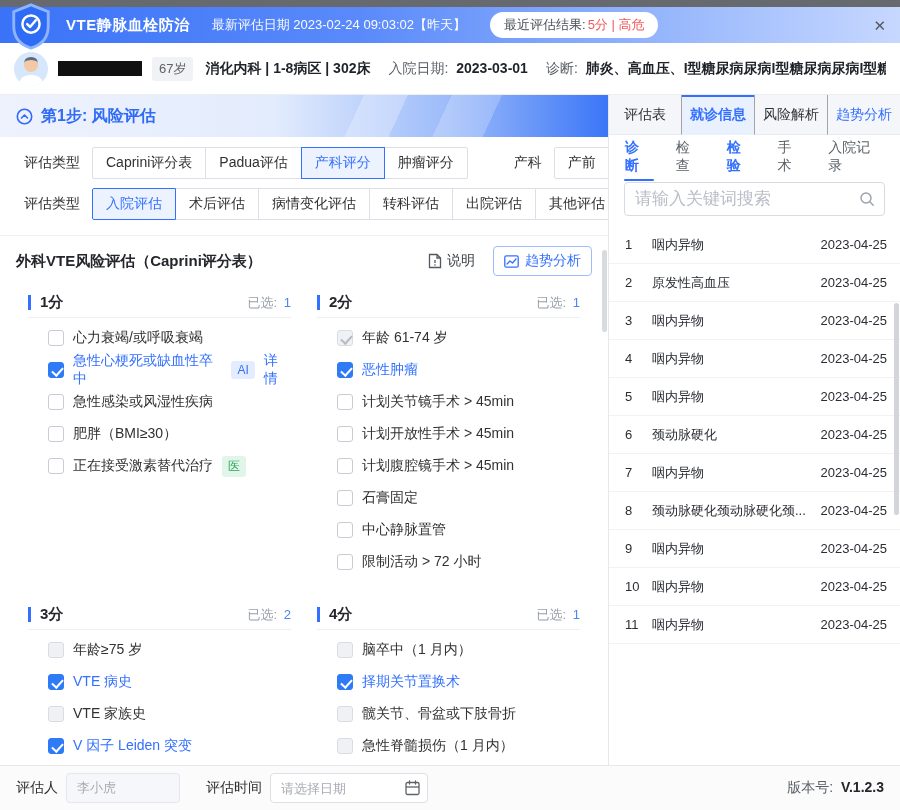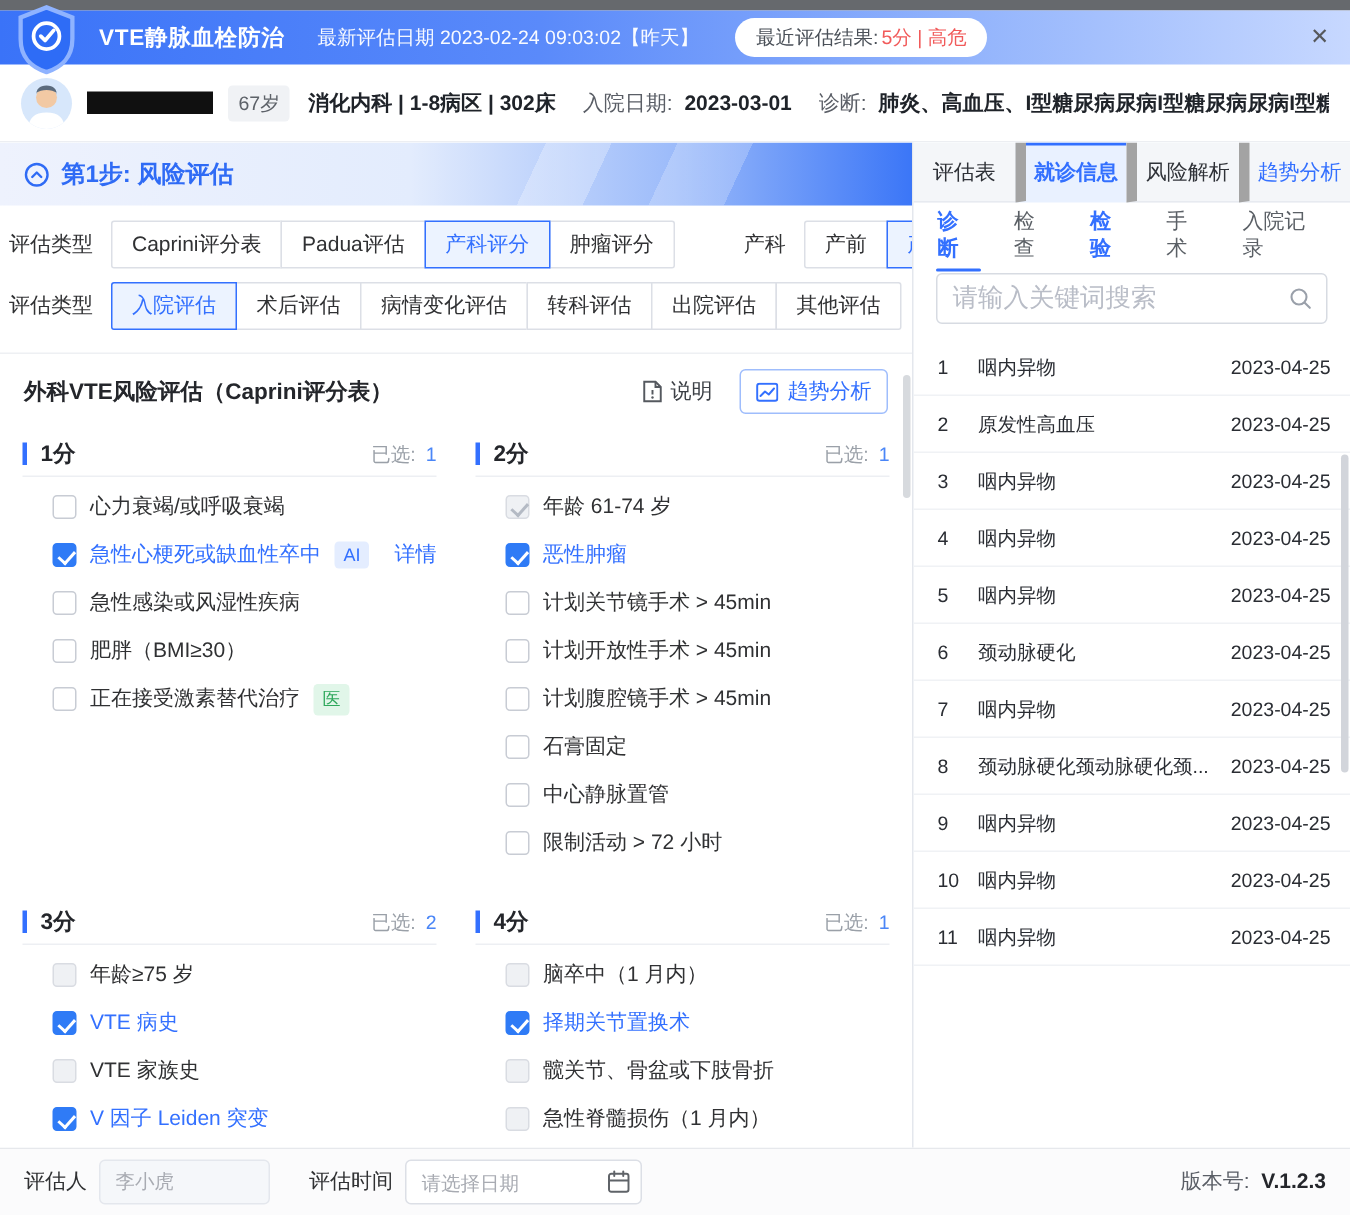"就诊信息" .rtab { border-left: 7px solid #a3a3a3 -> 1px solid #a3a3a3 }
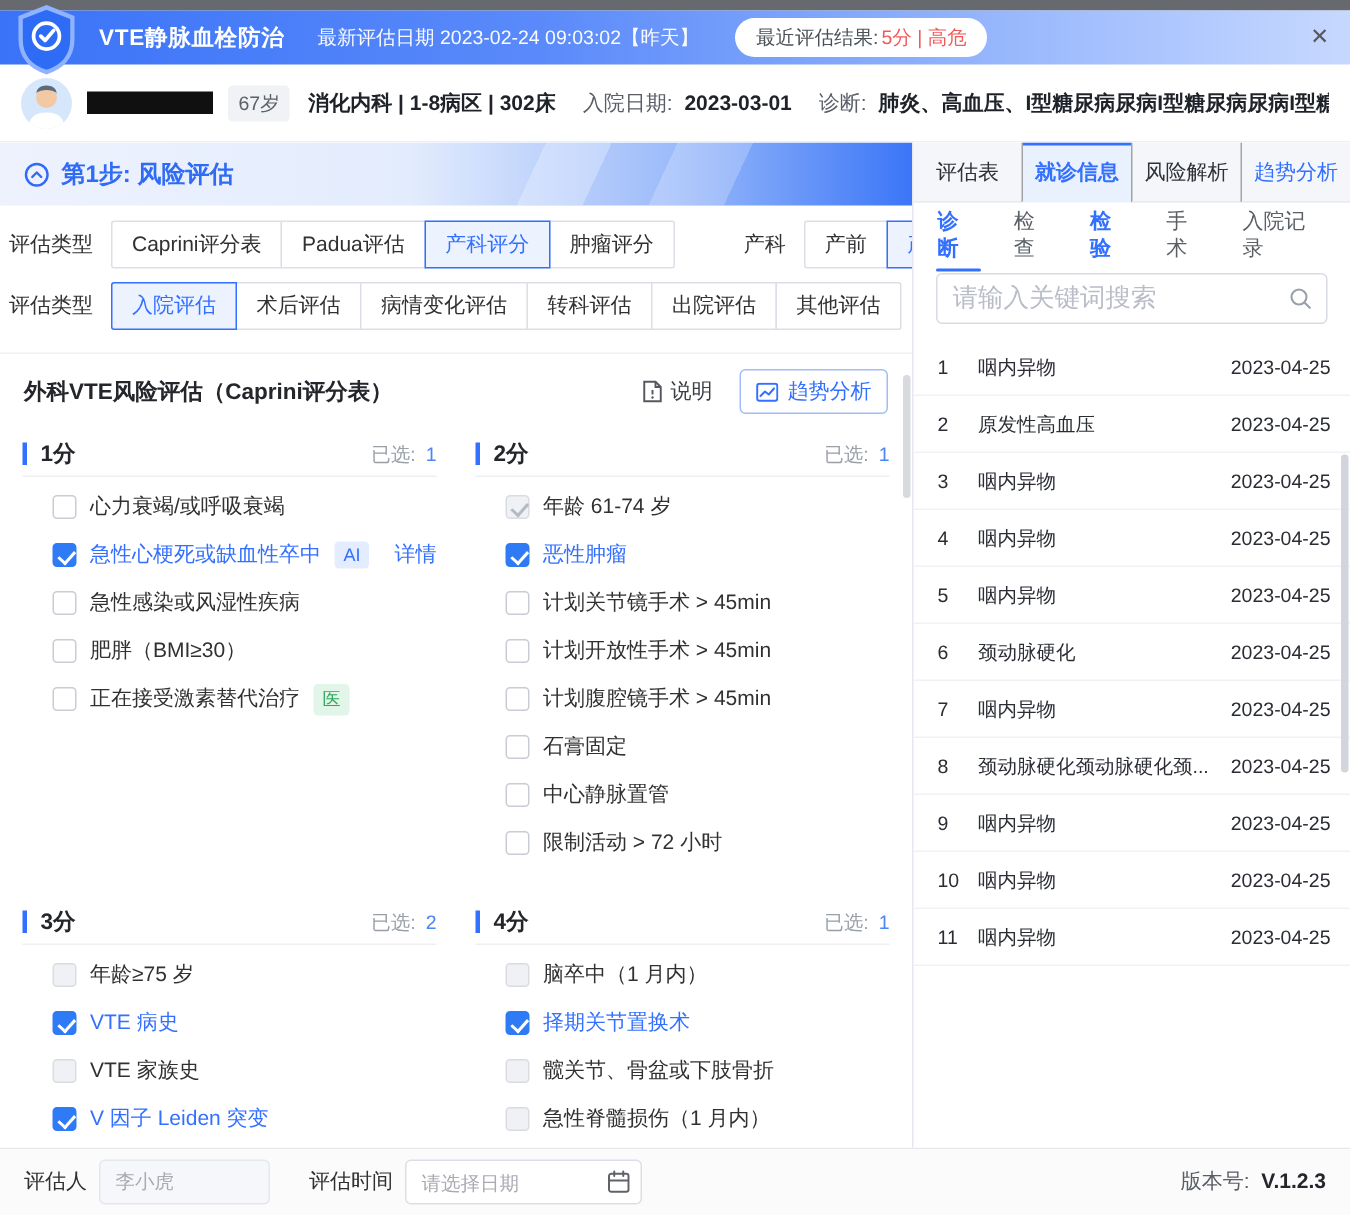"评估类型" .filters { padding: 10px 6px 6px -> 10px 24px 6px }
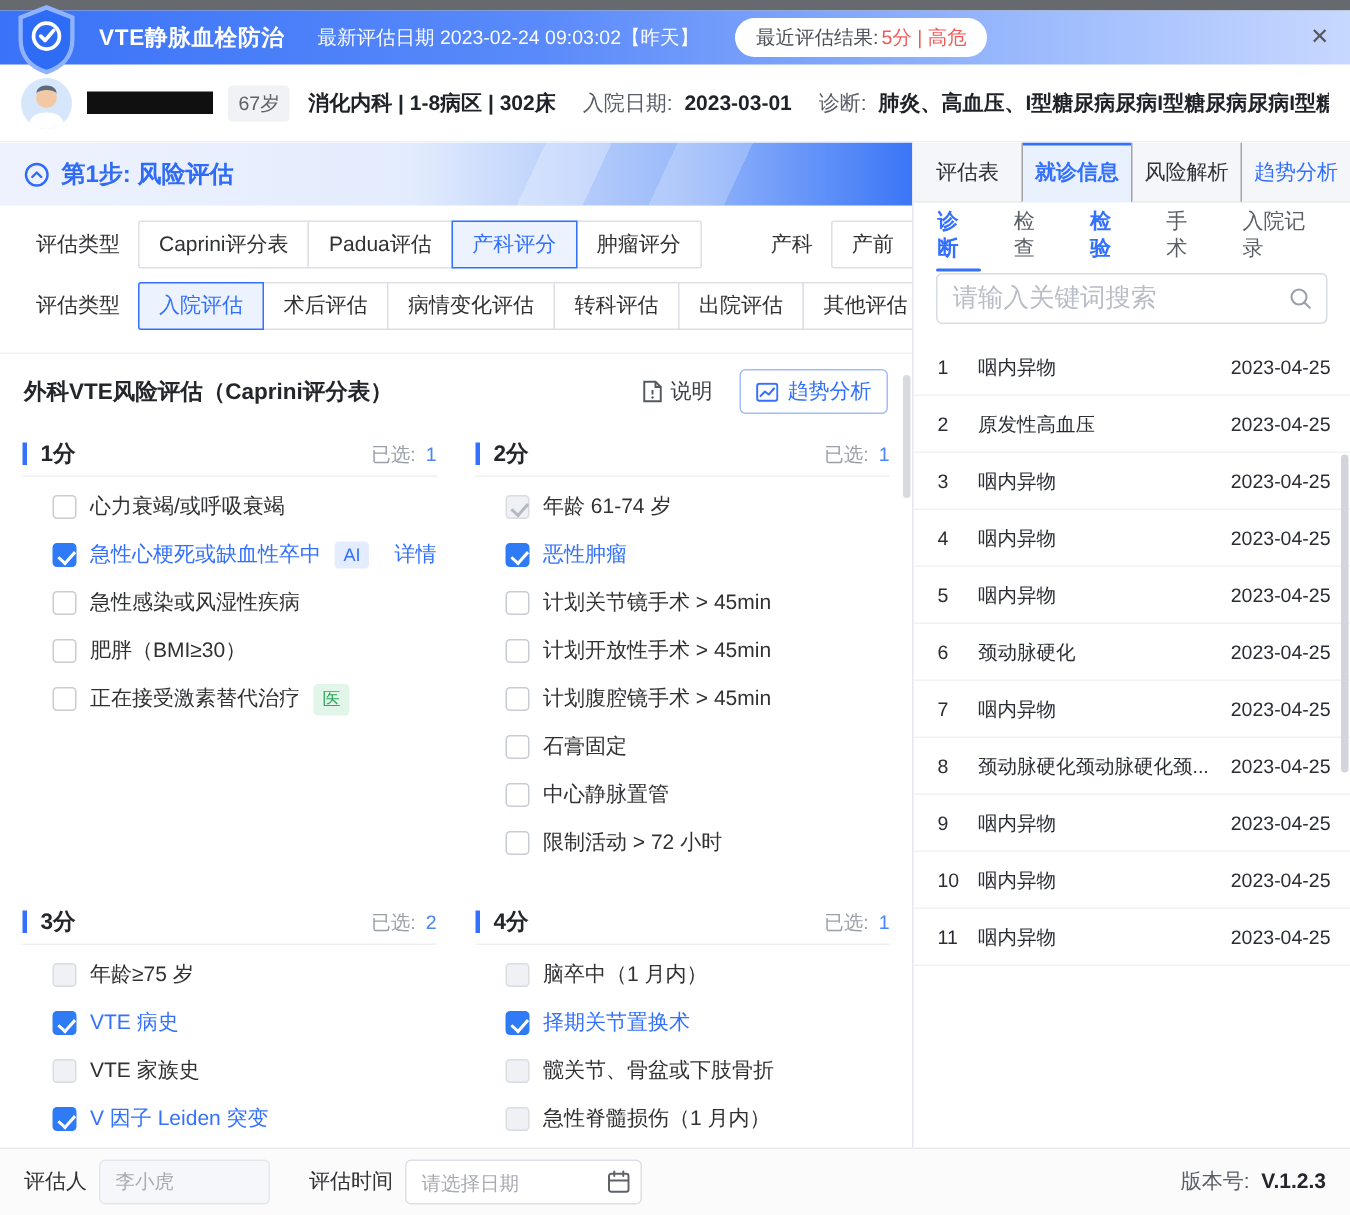"1分" .sections { padding: 3px 15px 0 -> 3px 28px 0 }
